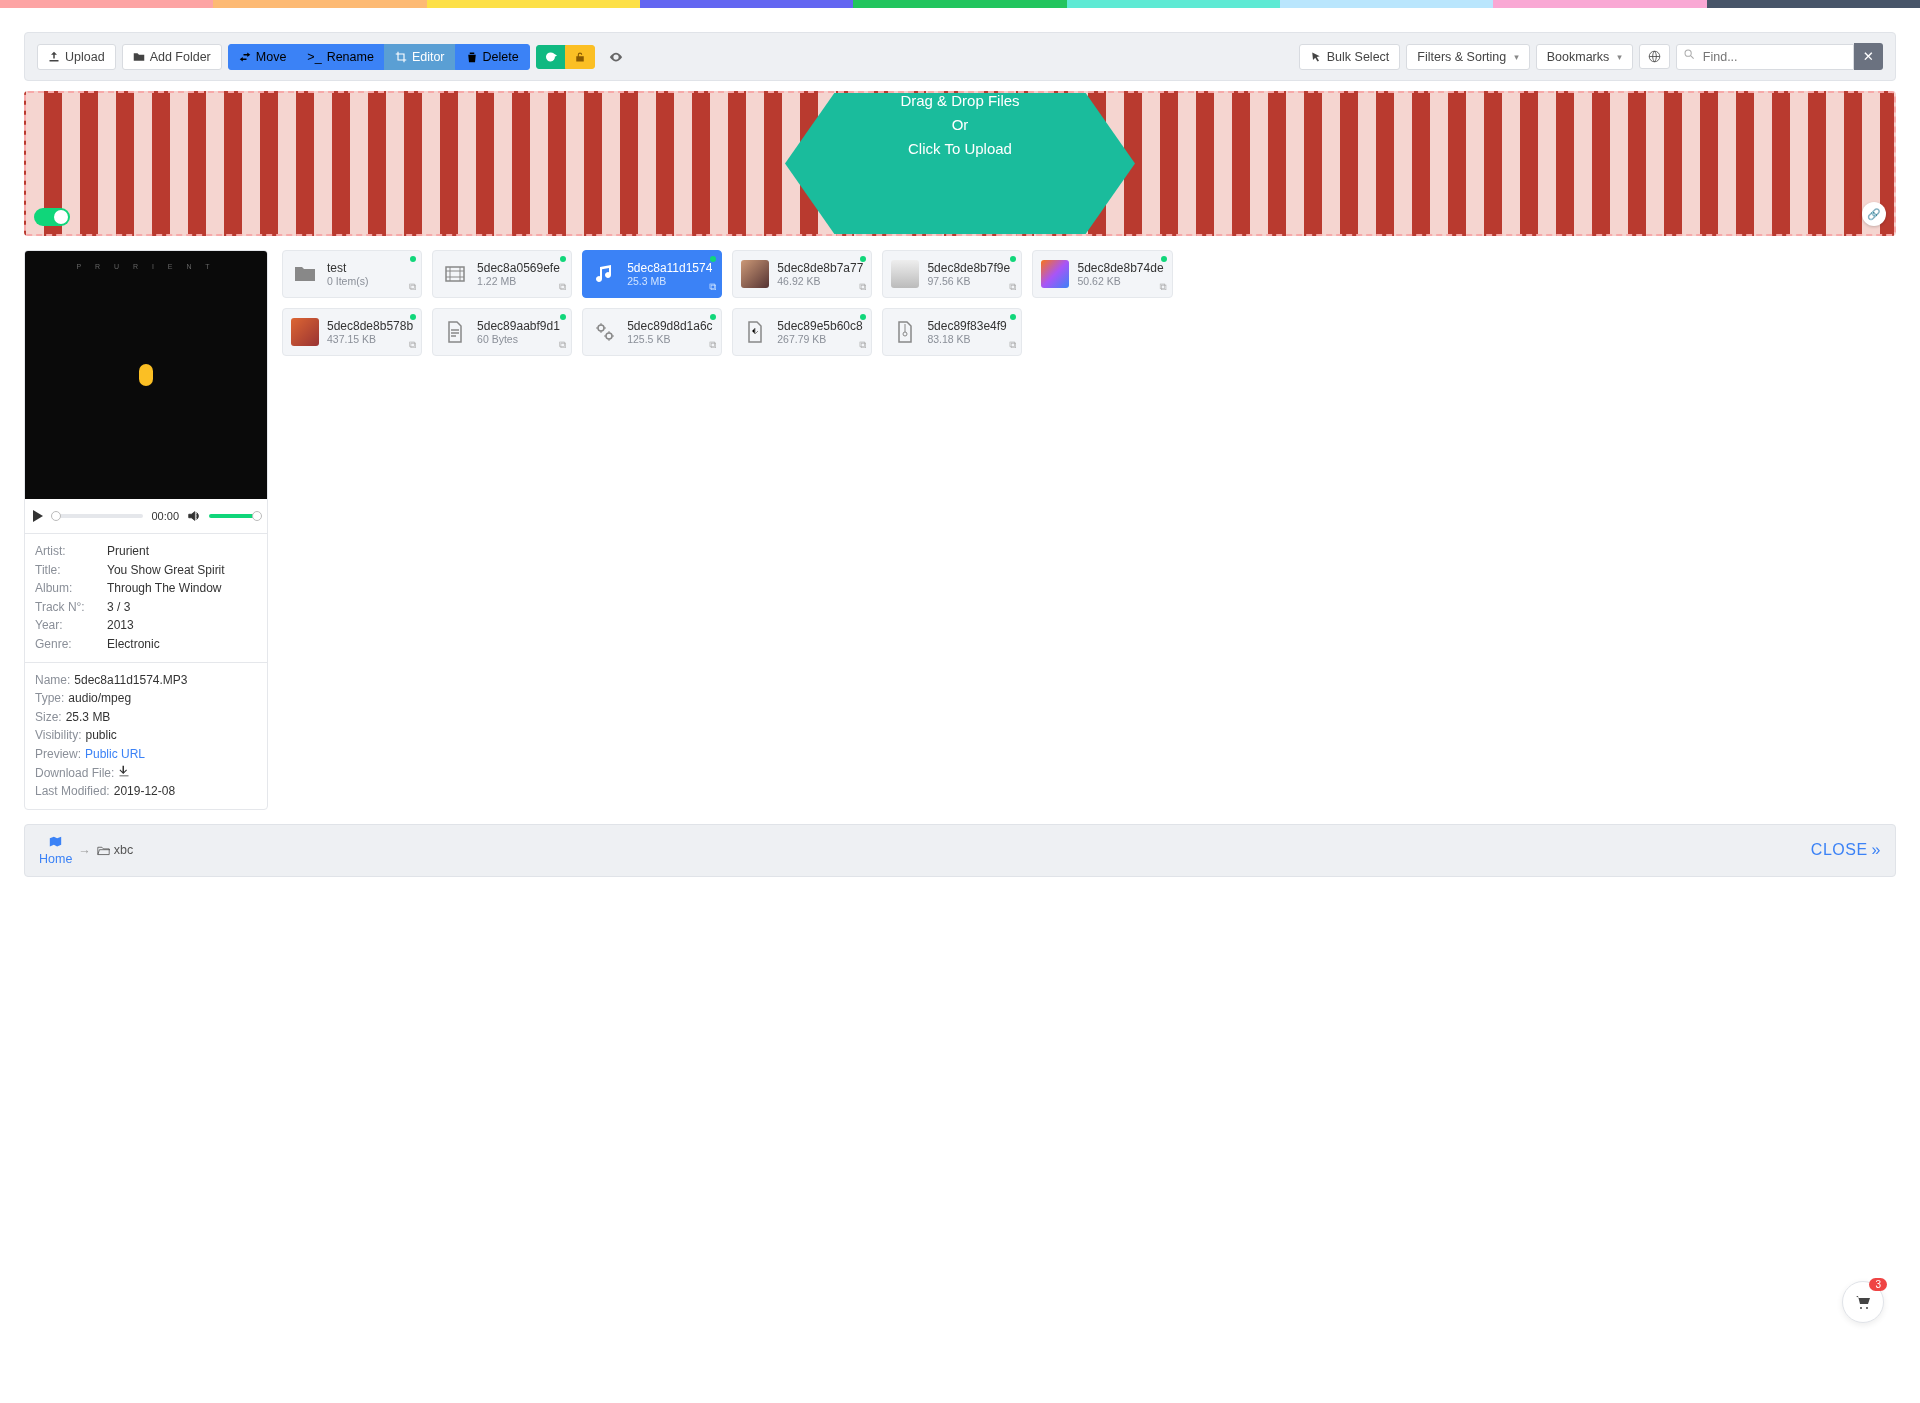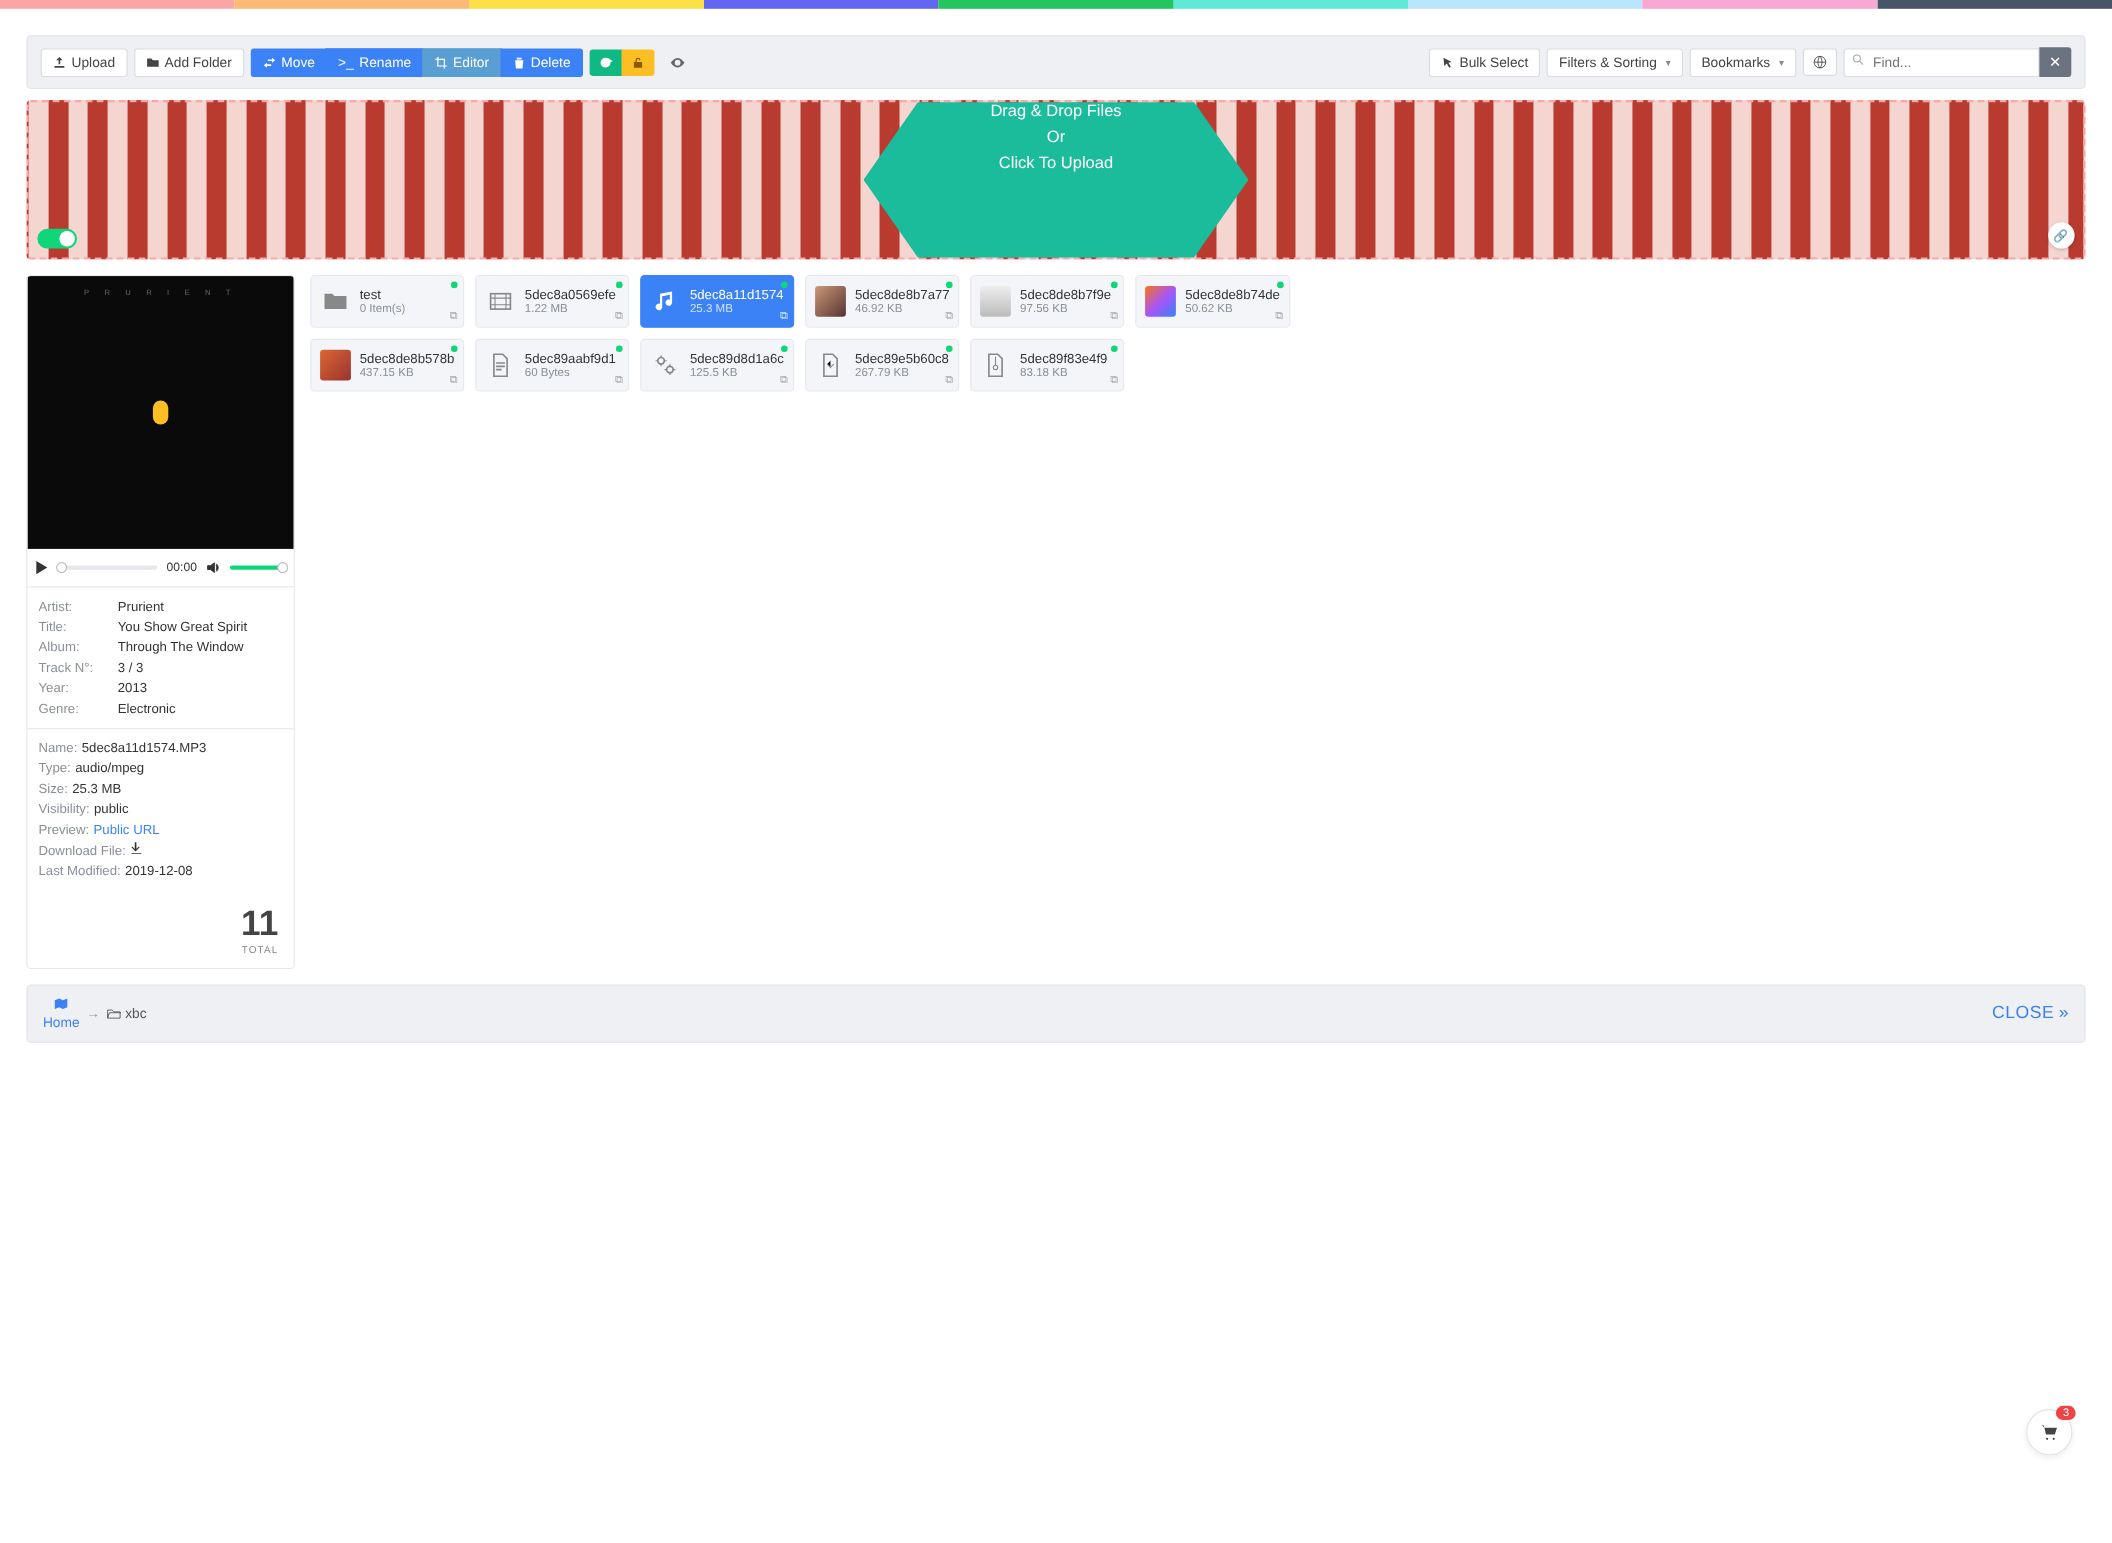"Move" .btn.blue { color: #ffffff -> #000000 }
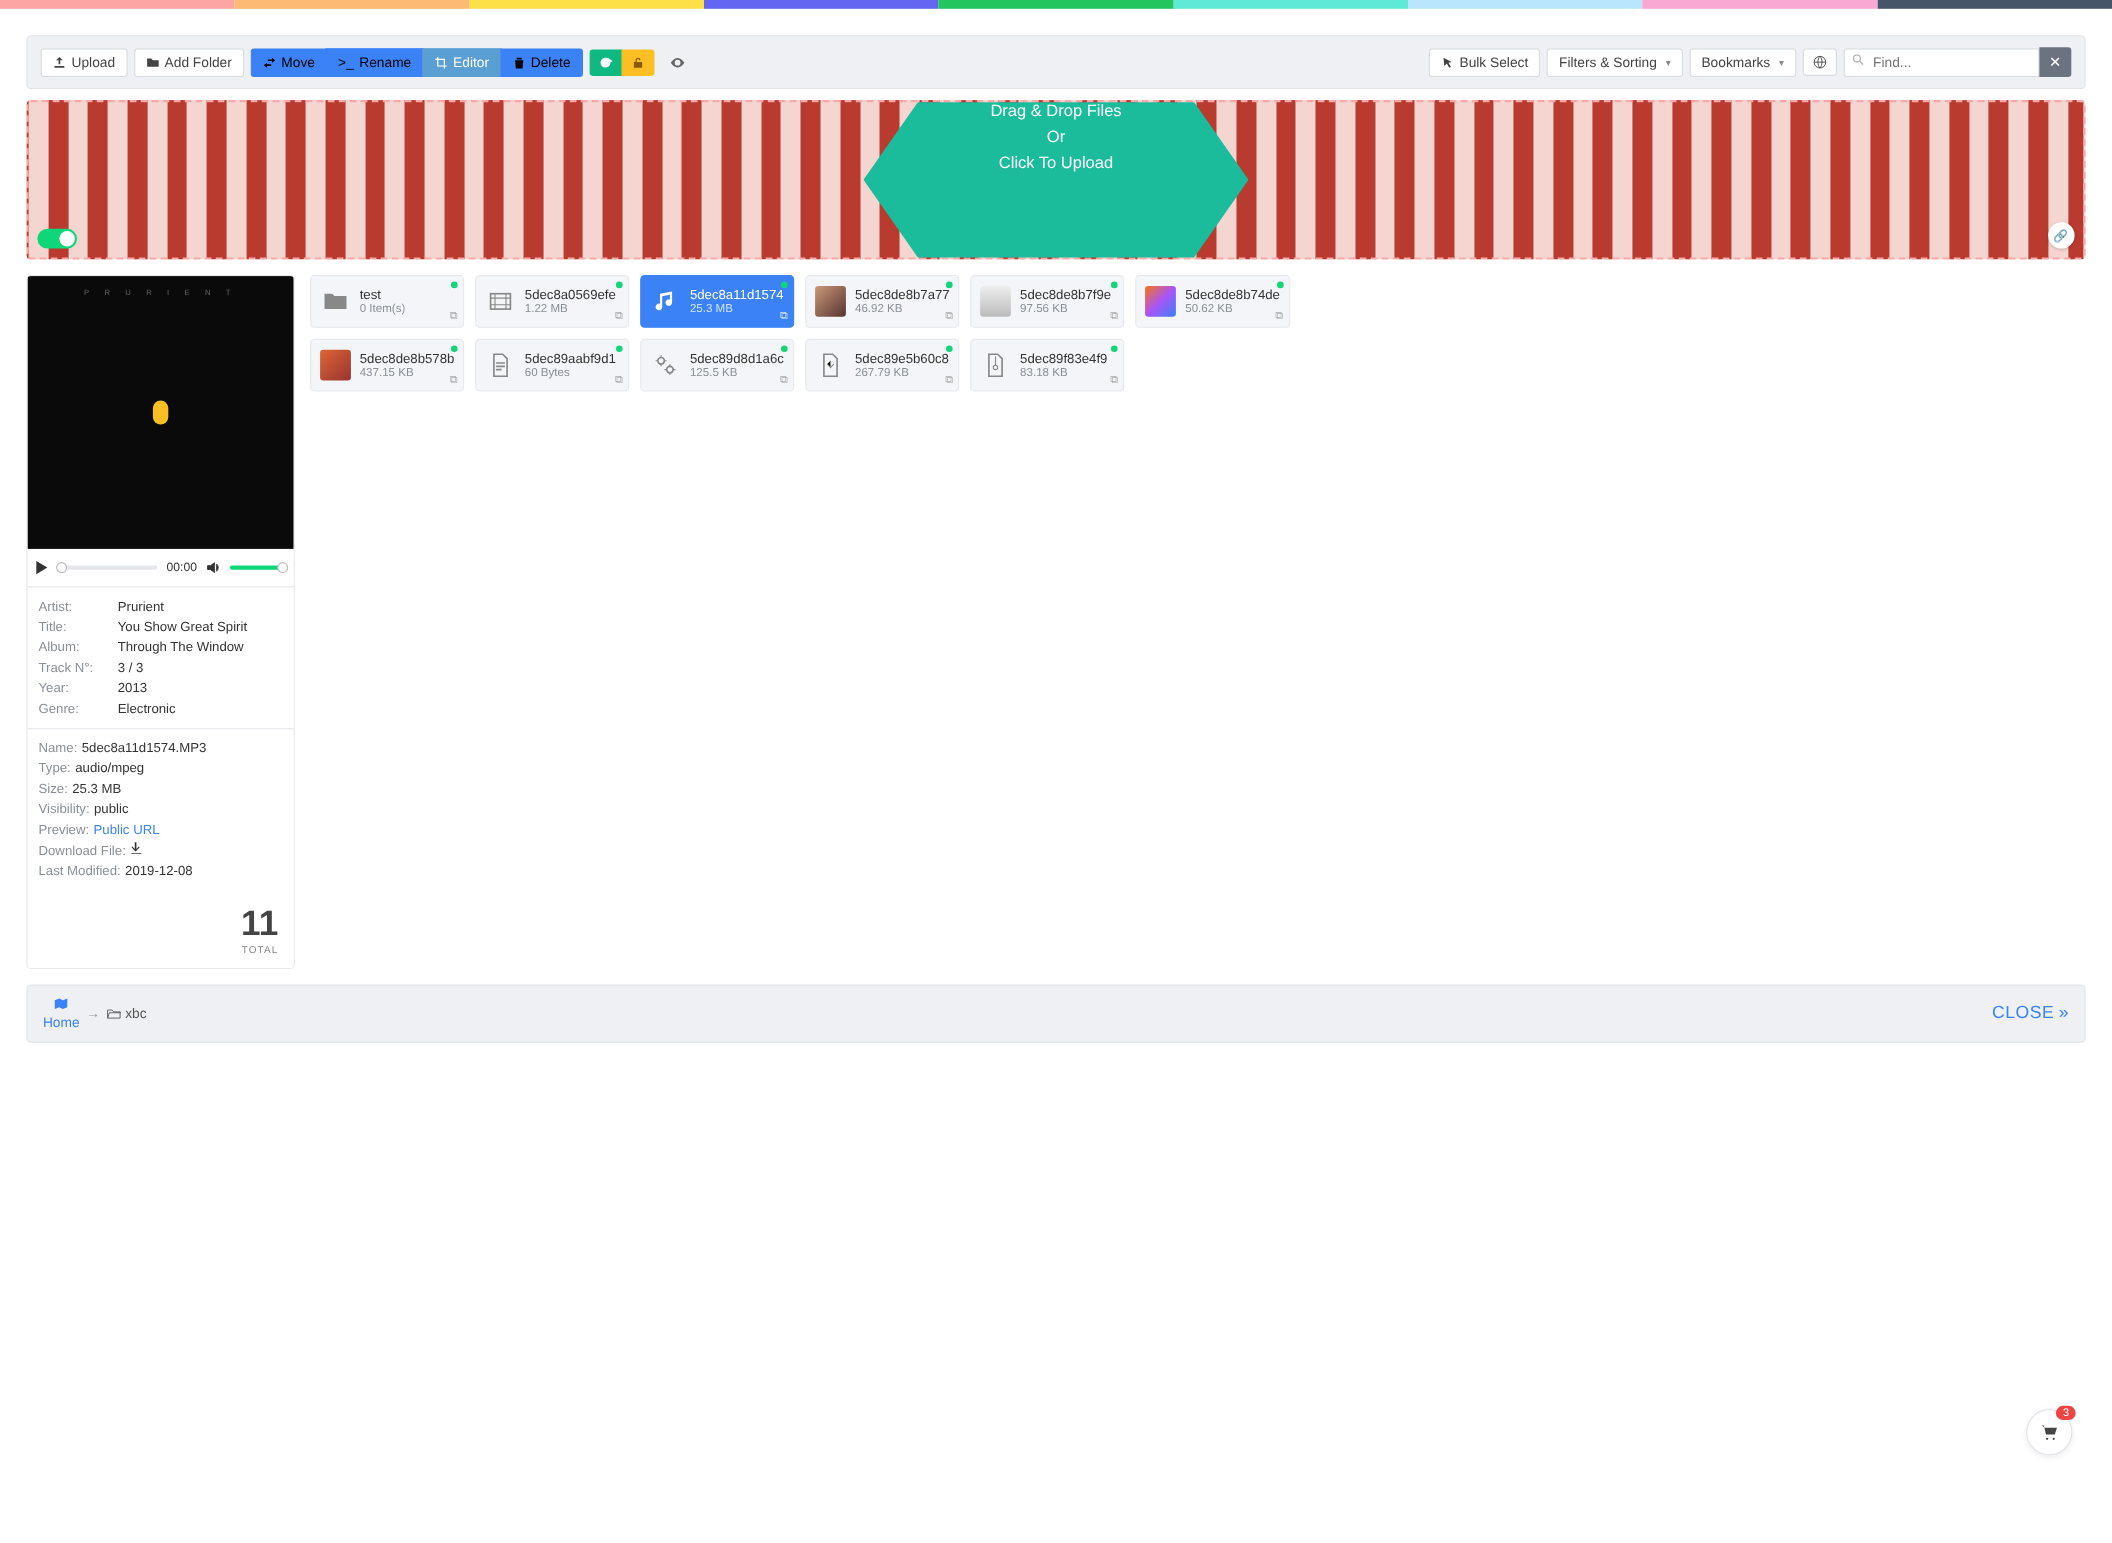"11" div.total-block { html: <div> <div>11</div> <div>TOTAL</div> </div> -> none }
